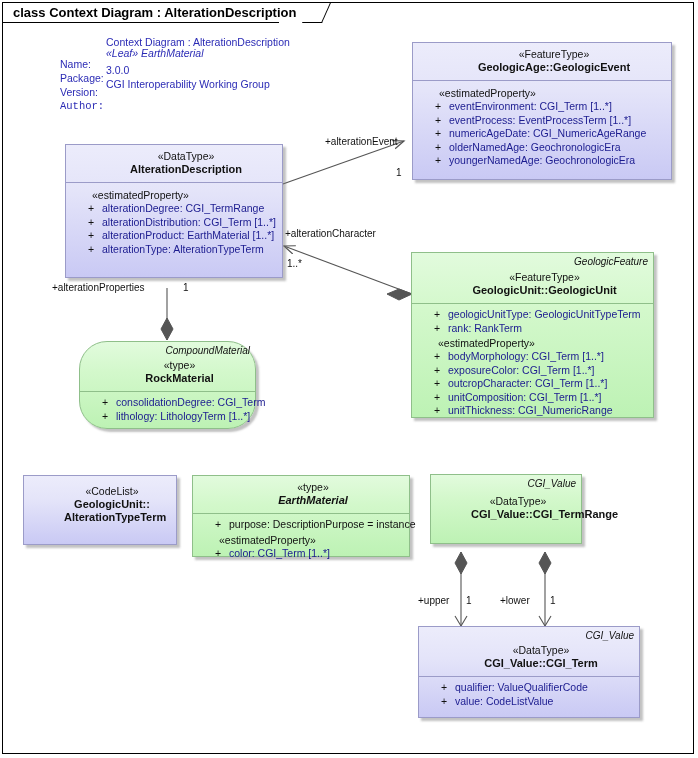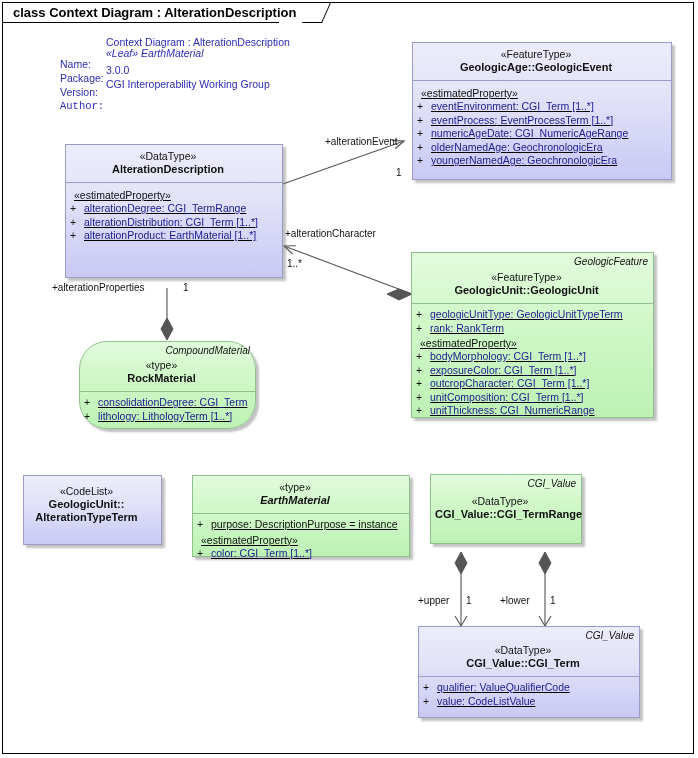"«FeatureType»" .hdr { margin-left: none -> 36px }
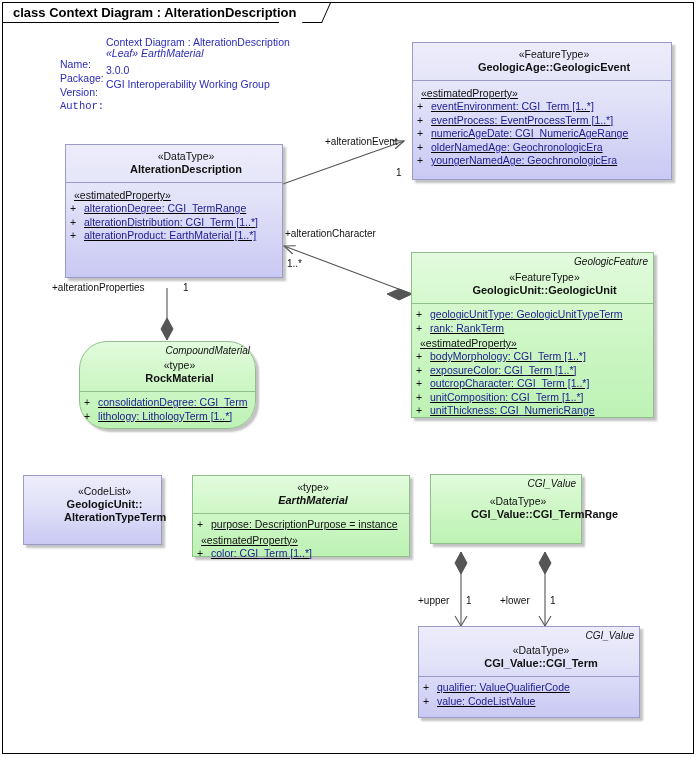"«estimatedProperty»" .body { padding: 4px 4px 6px 0 -> 4px 4px 6px 18px; text-decoration: underline -> none }
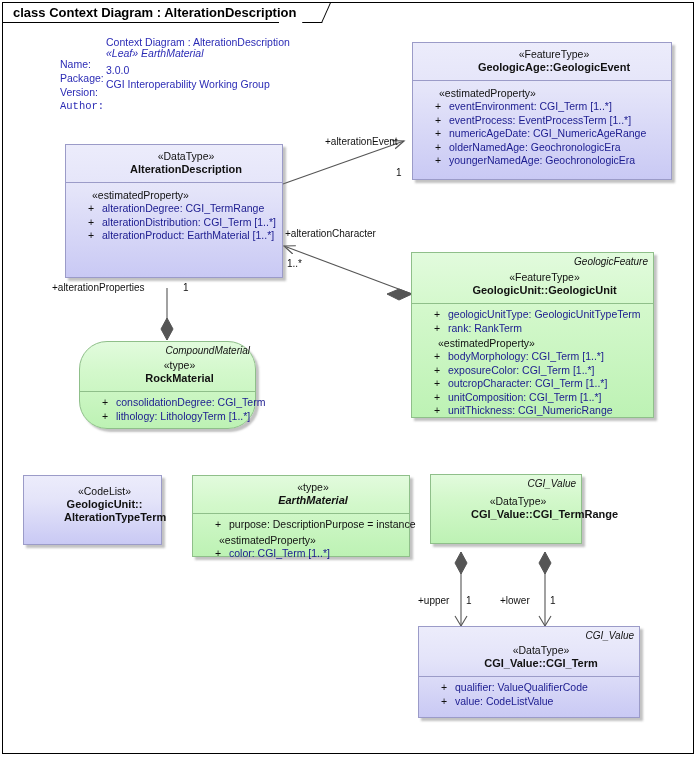"+ alterationType: AlterationTypeTerm" div.attr { html: none -> <div><span>+</span><span>alterationType: AlterationTypeTerm</span></div> }
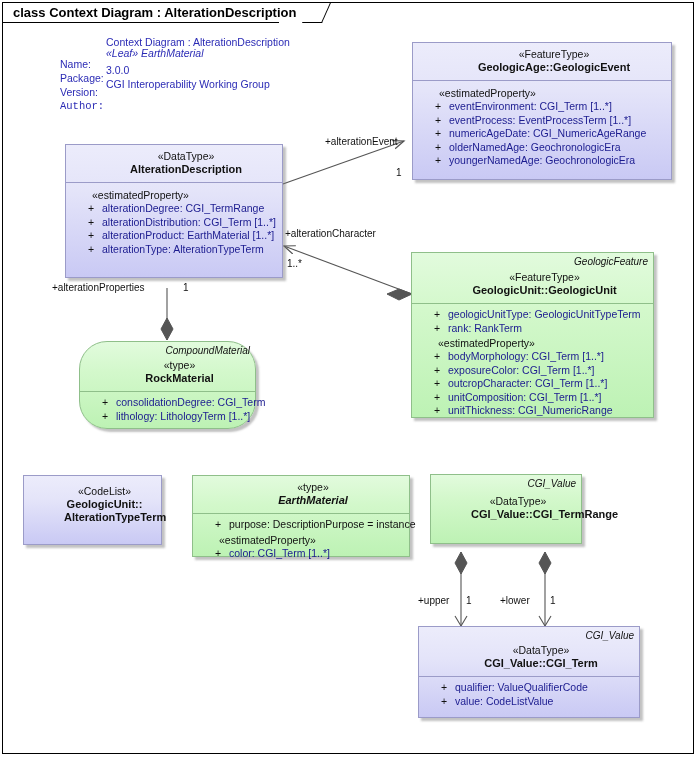"«CodeList»" div.box { width: 139px -> 154px }
